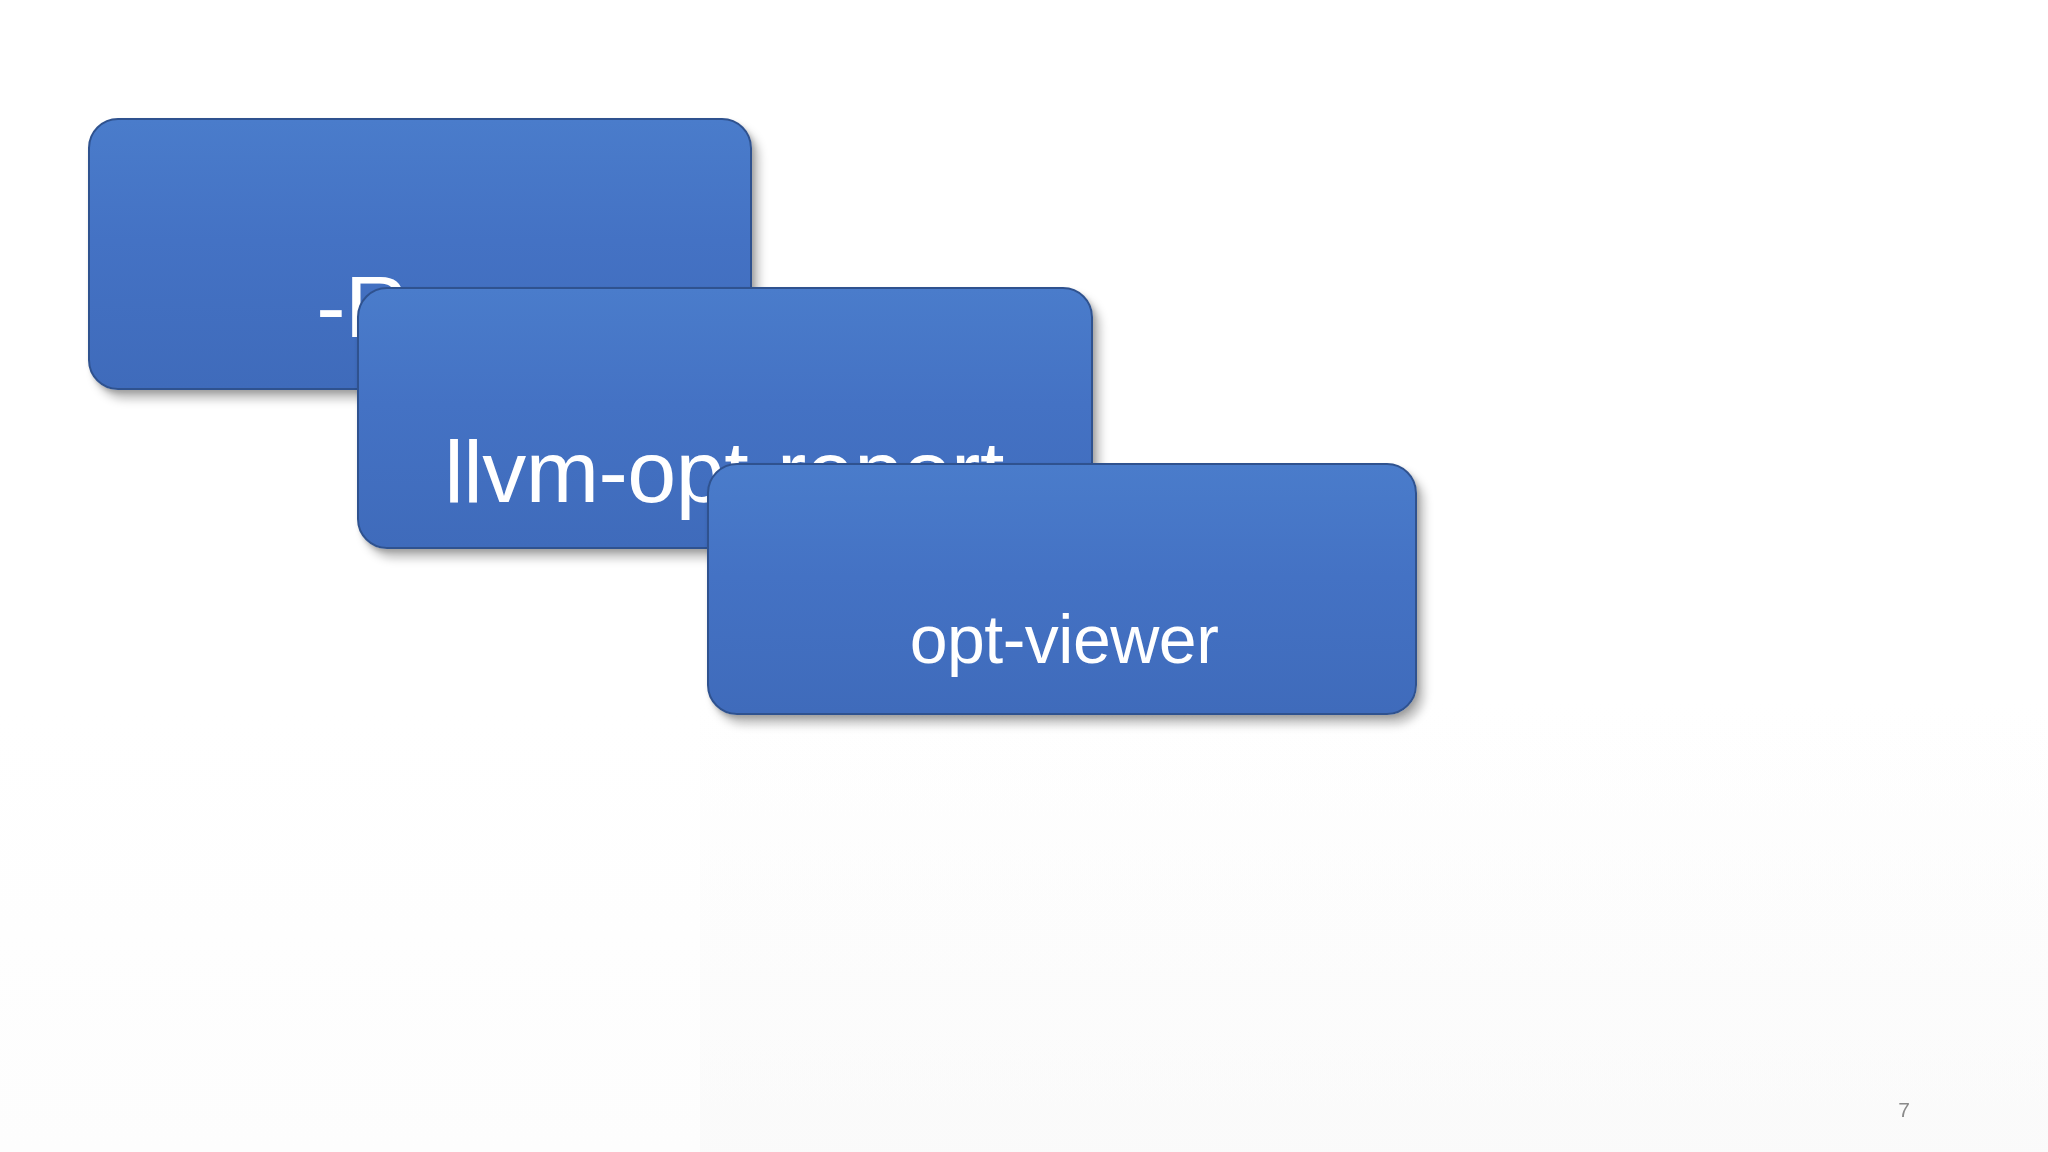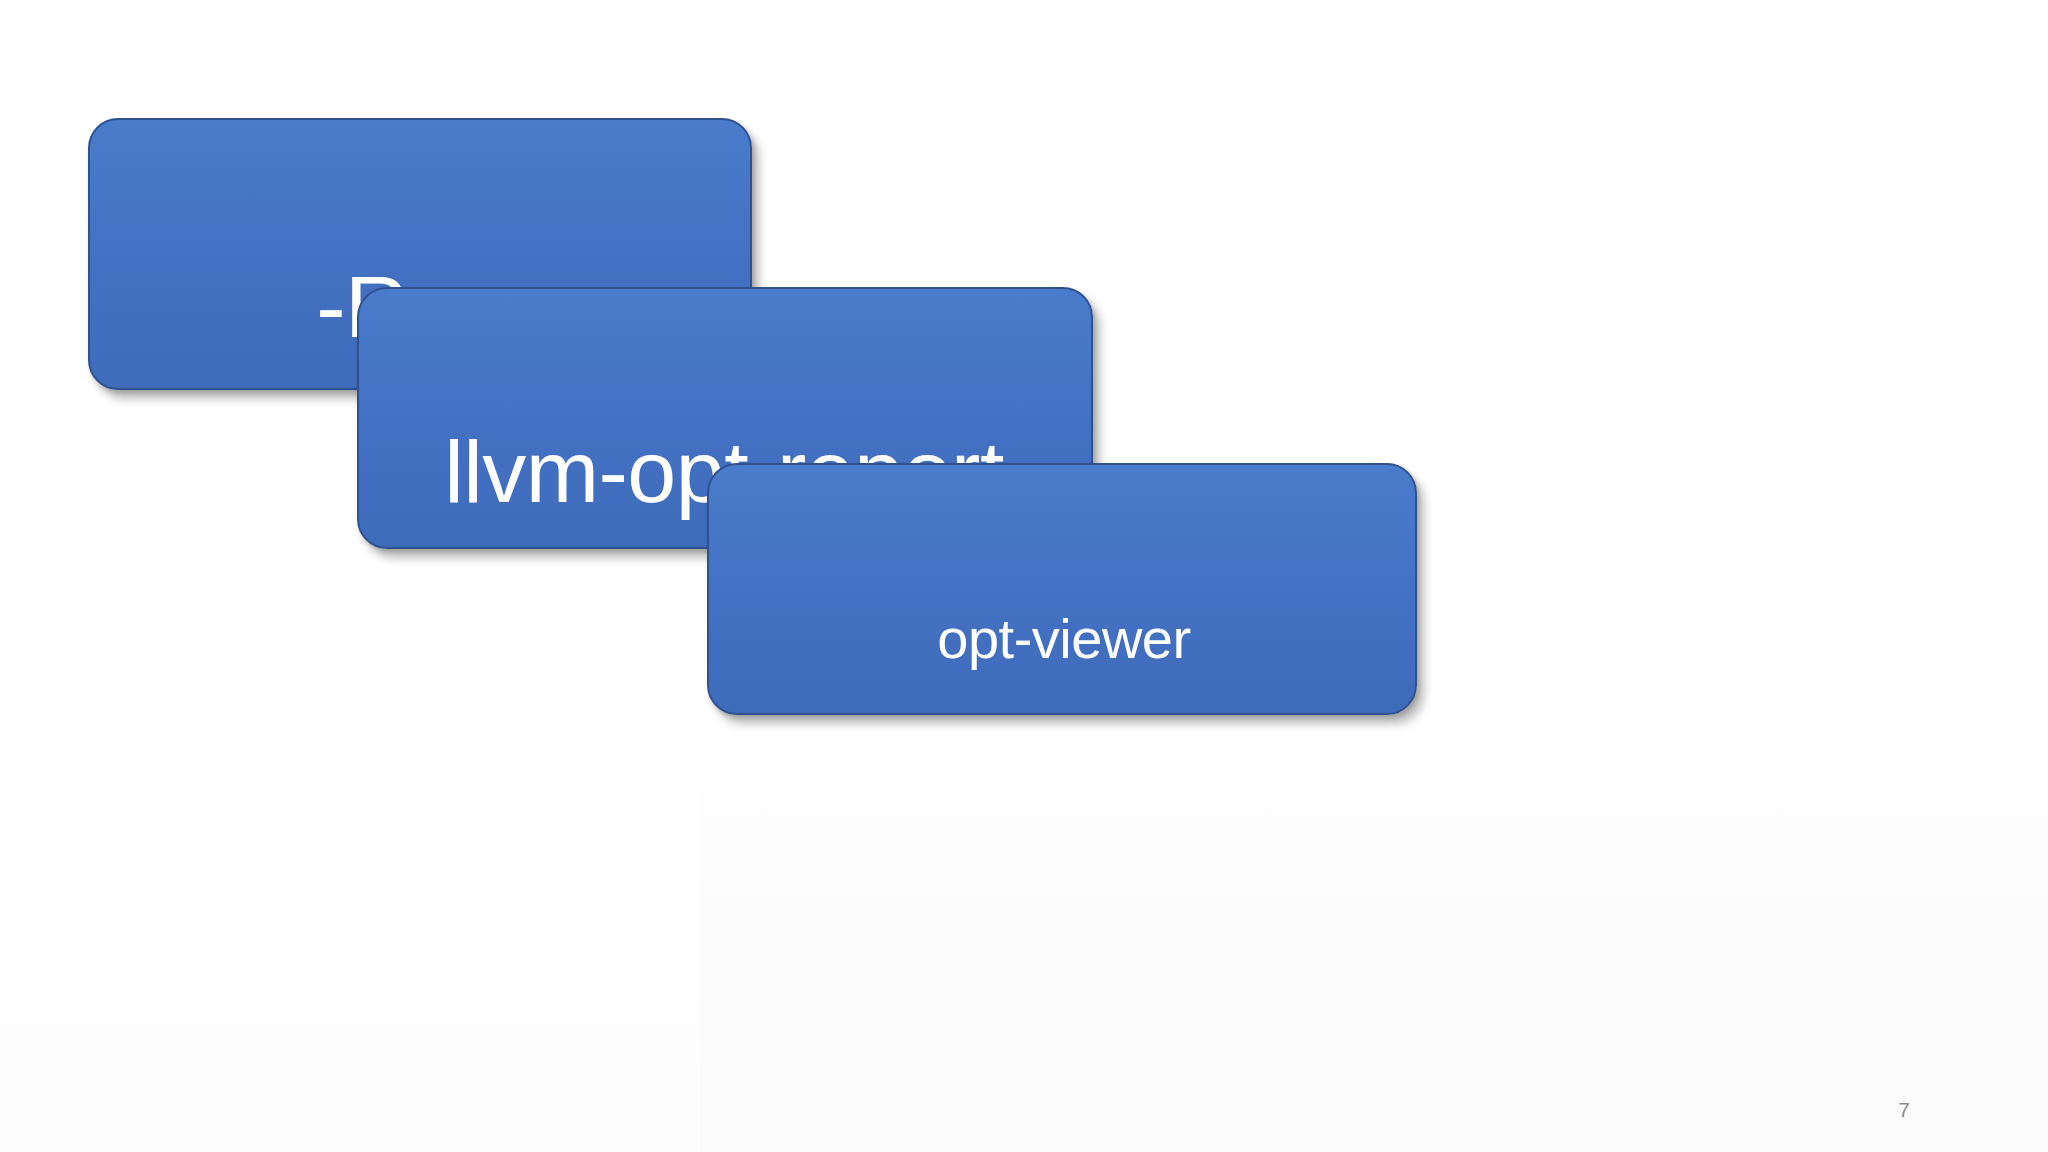"opt-viewer" #box-opt-viewer .box-label { font-size: 56px -> 68px }
